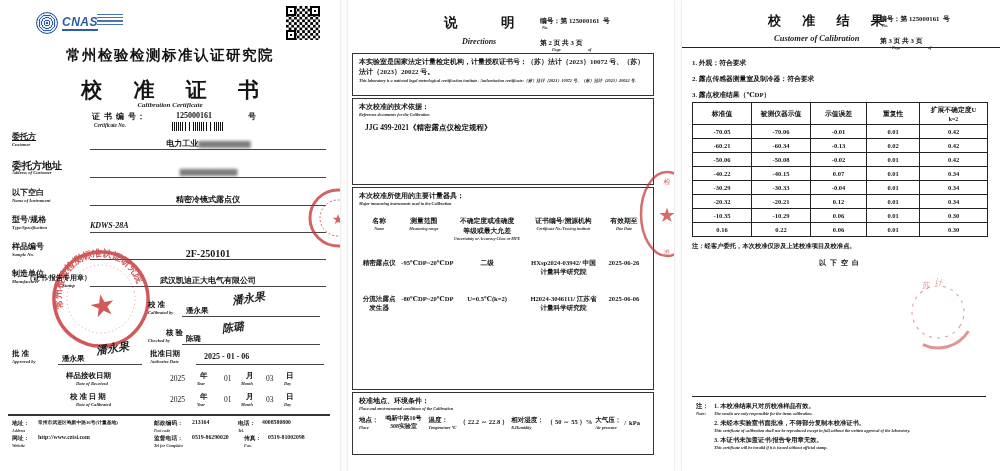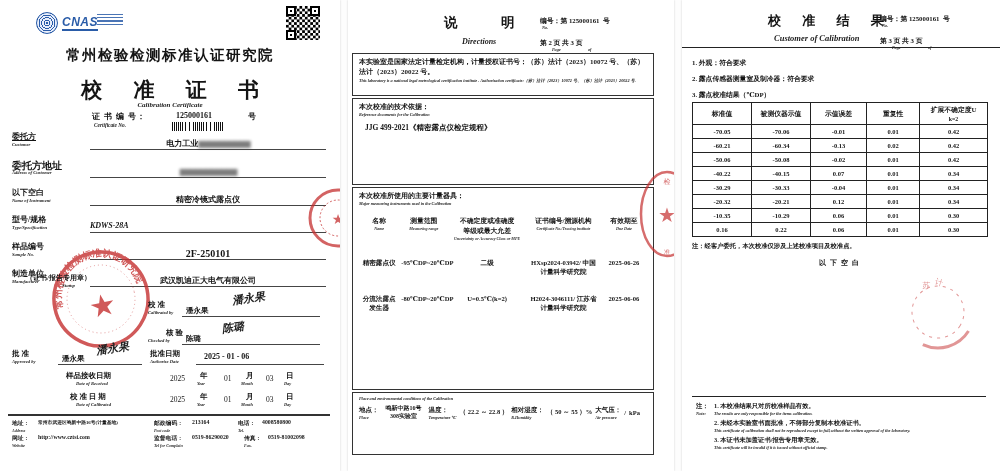"校准地点、环境条件：" div.cn-b { html: none -> <div>校准地点、环境条件：</div> }
